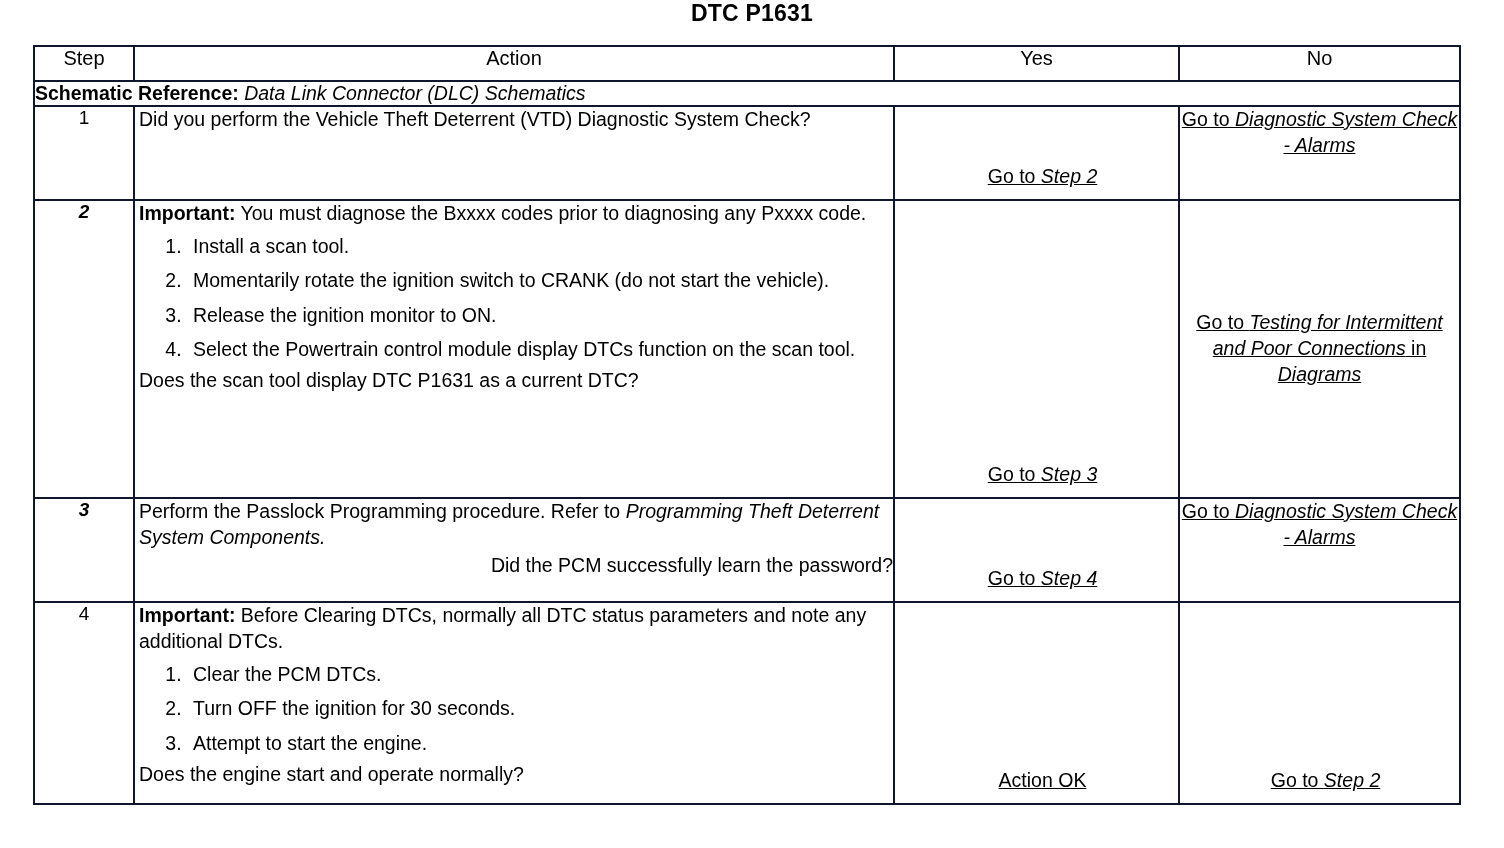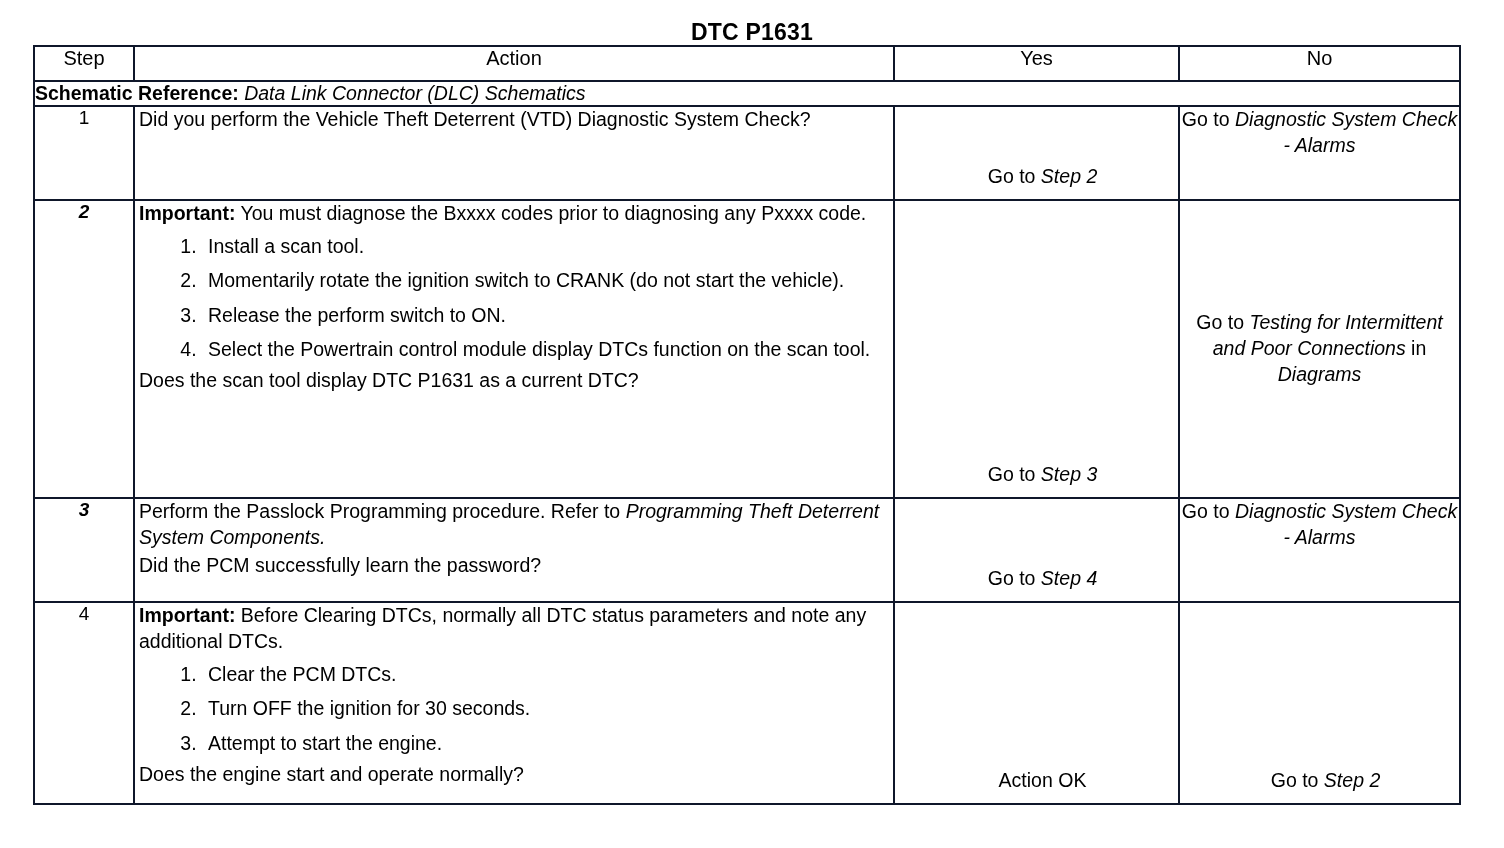"DTC P1631" .doc-title { top: 19px -> 0 }
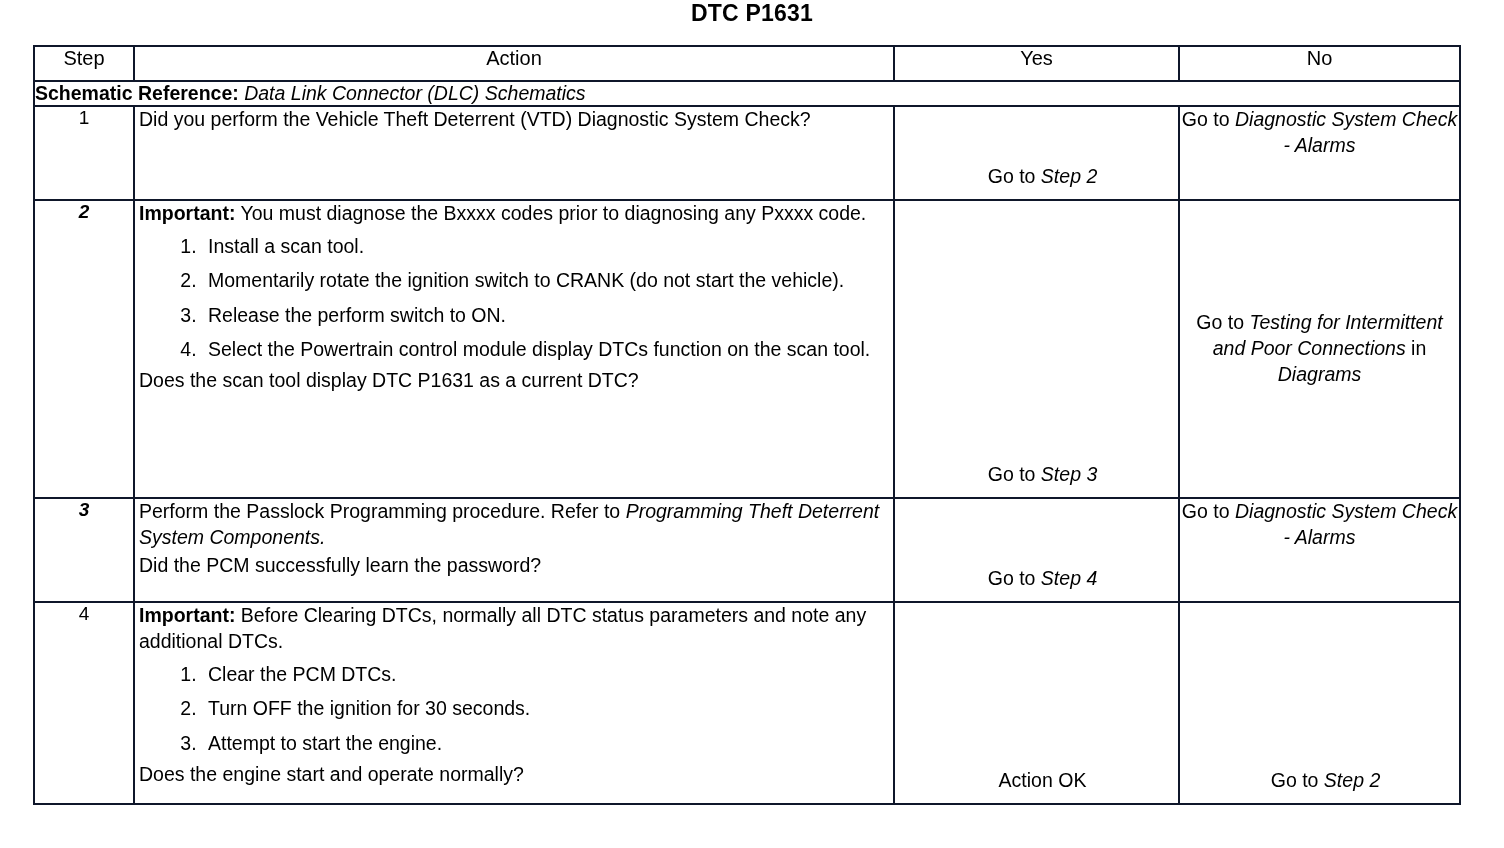"Go to Diagnostic System Check" td.answer { text-decoration: none -> underline }
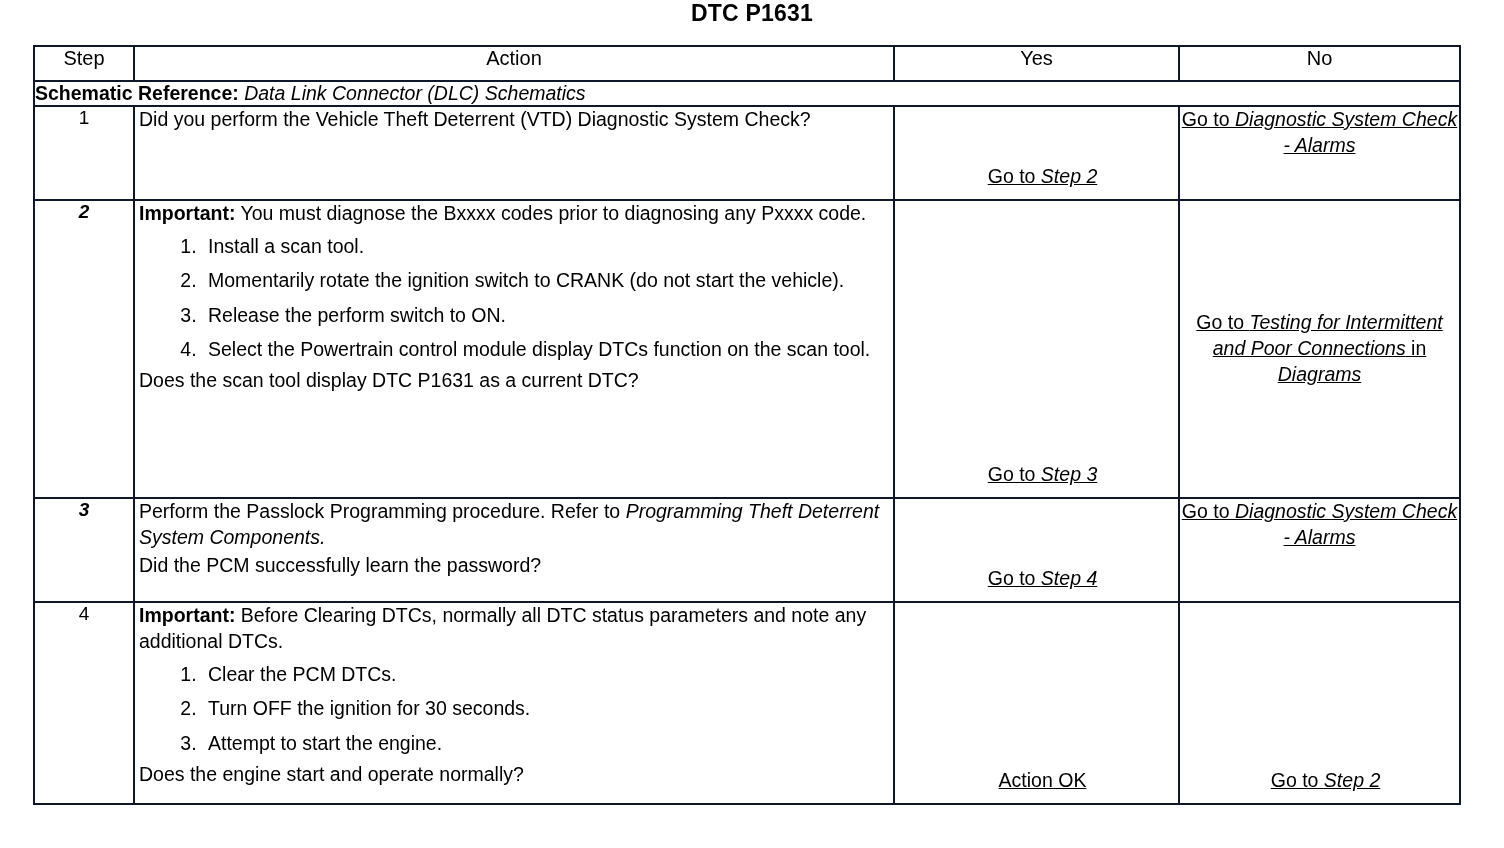"Install a scan tool." ol.steps li { margin: 0 0 9px 15px -> 0 0 9px 0 }
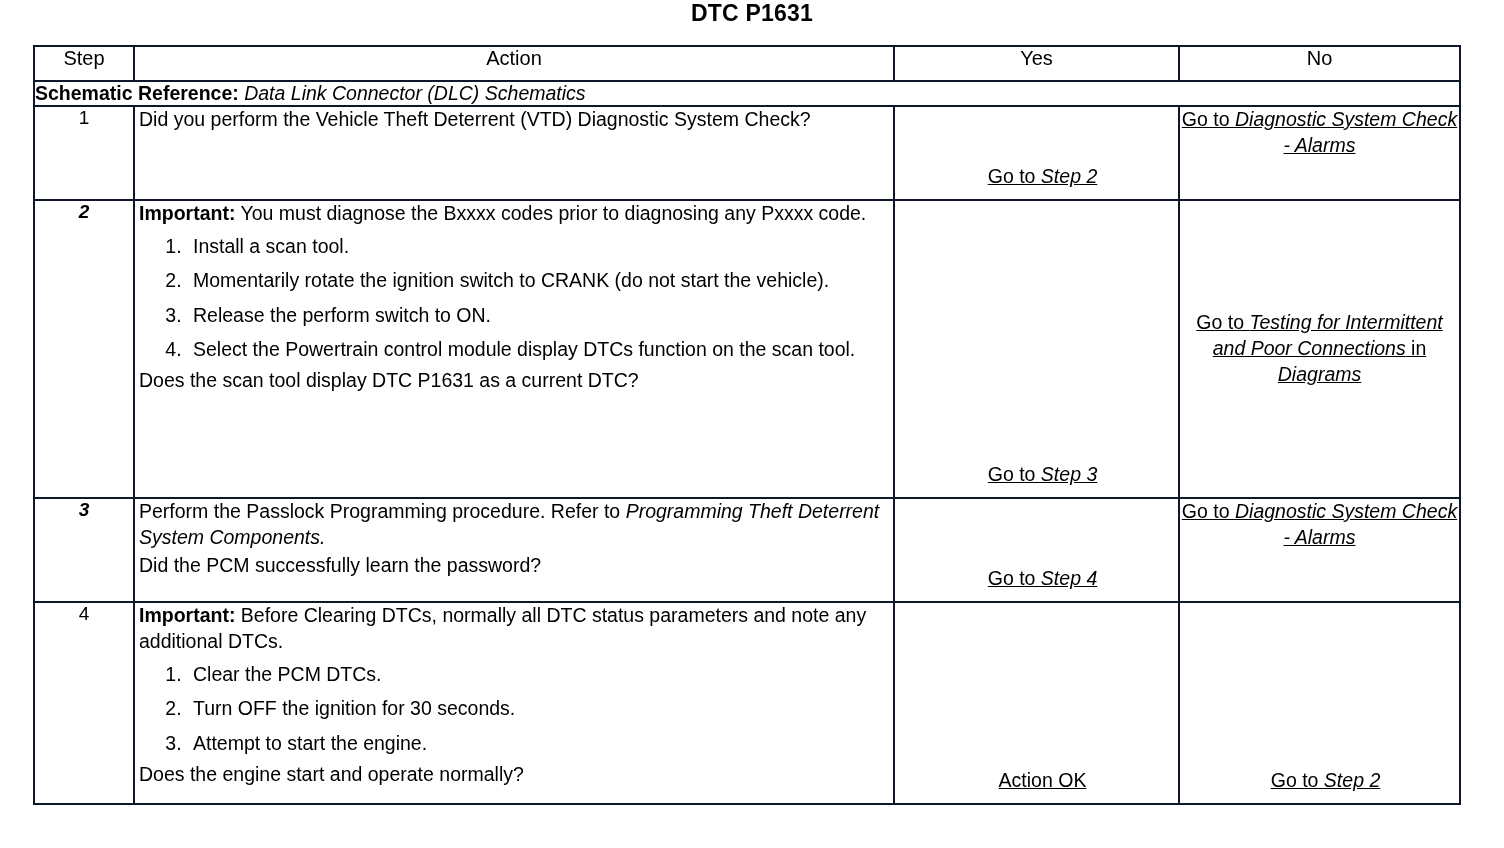"Release the perform switch to" li { text: perform switch -> ignition monitor }
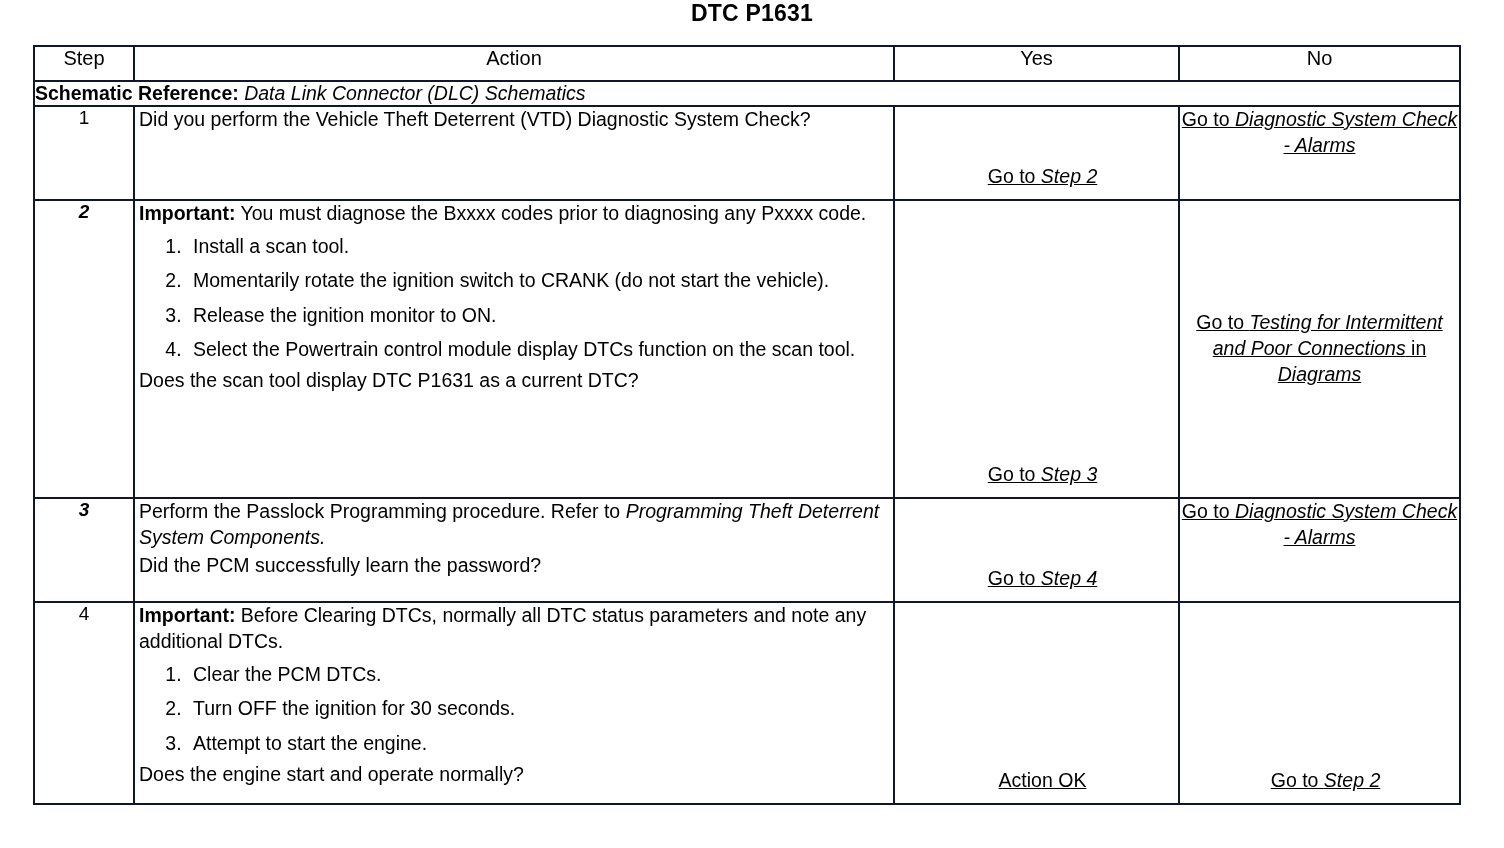"Did the PCM successfully learn" p.para + p.para { text-align: none -> right }
